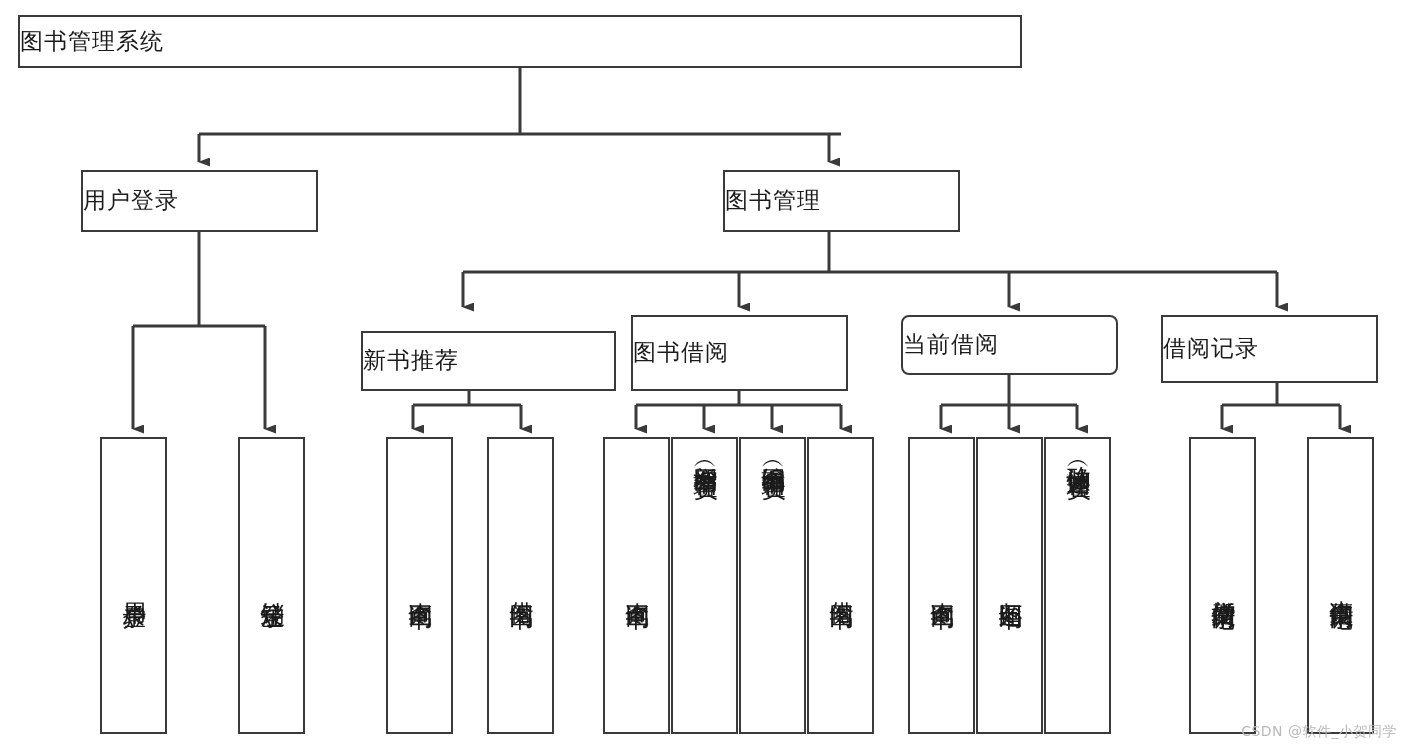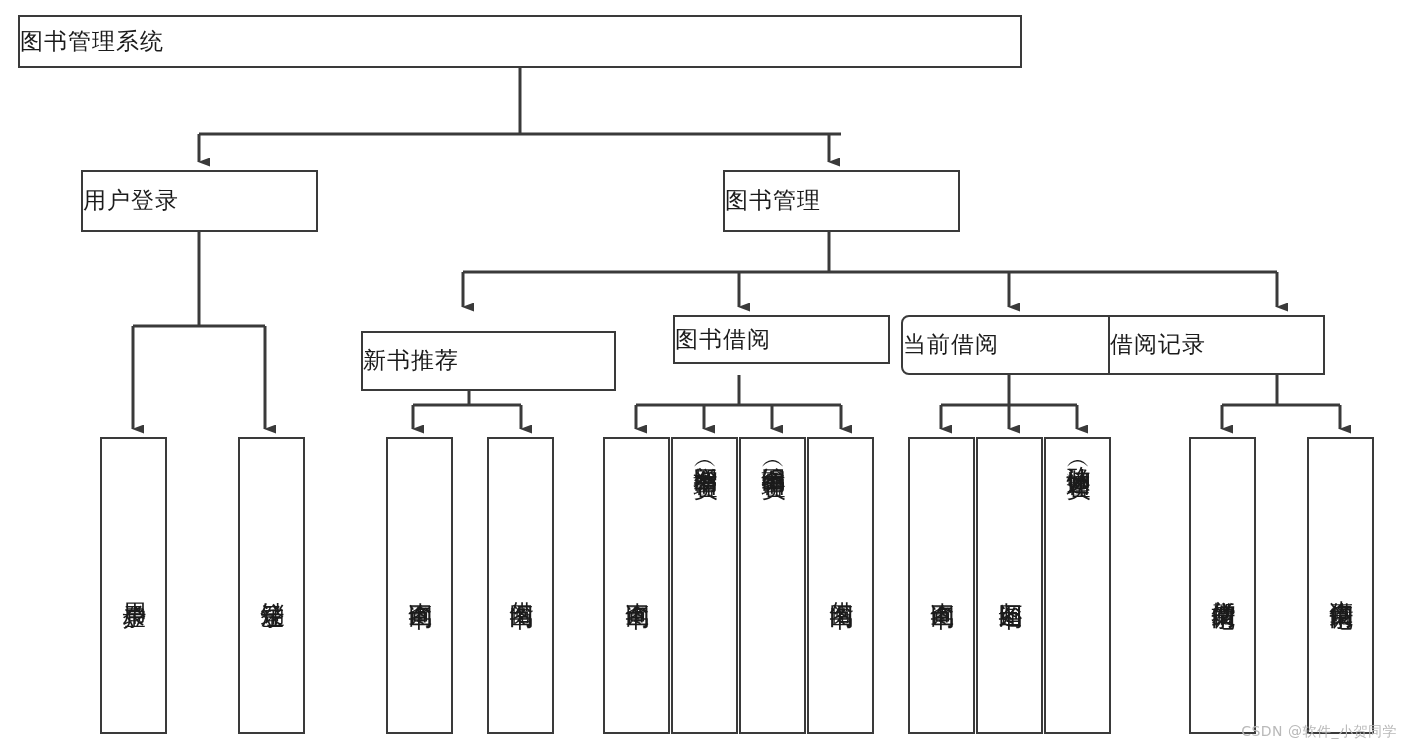"图书借阅" div.node-box { height: 49px -> 76px; margin-left: 42px -> none }
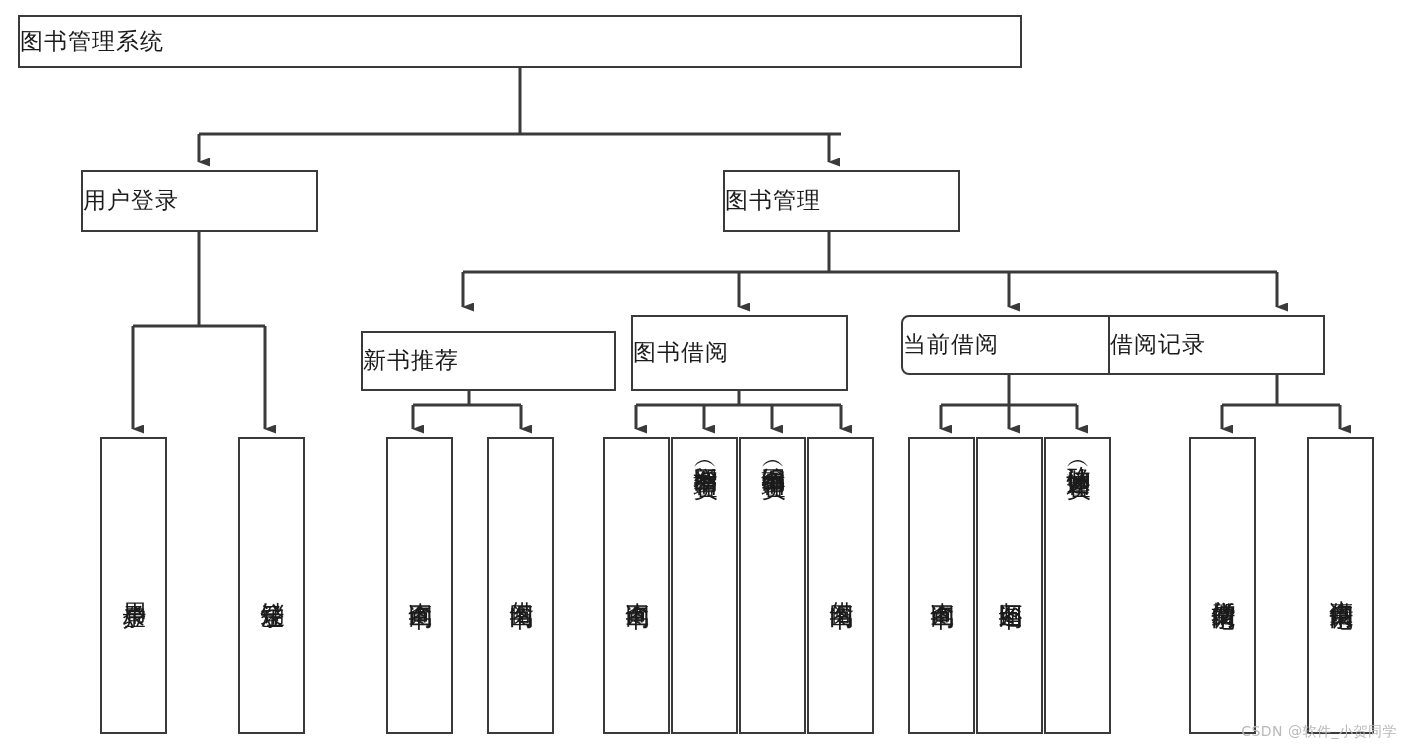"借阅记录" div.node-box { height: 60px -> 68px; left: 1108px -> 1161px }
